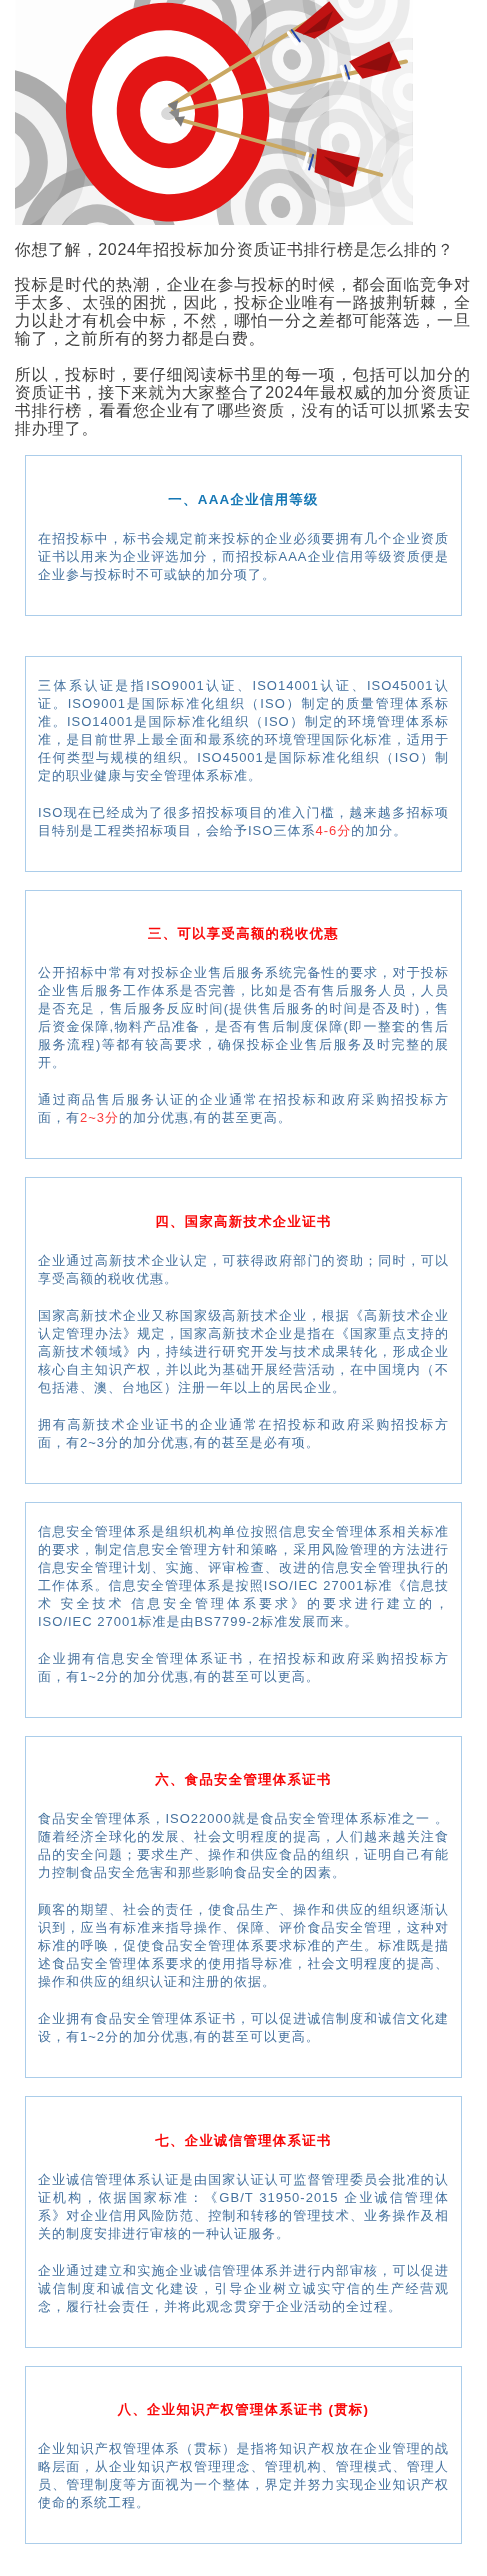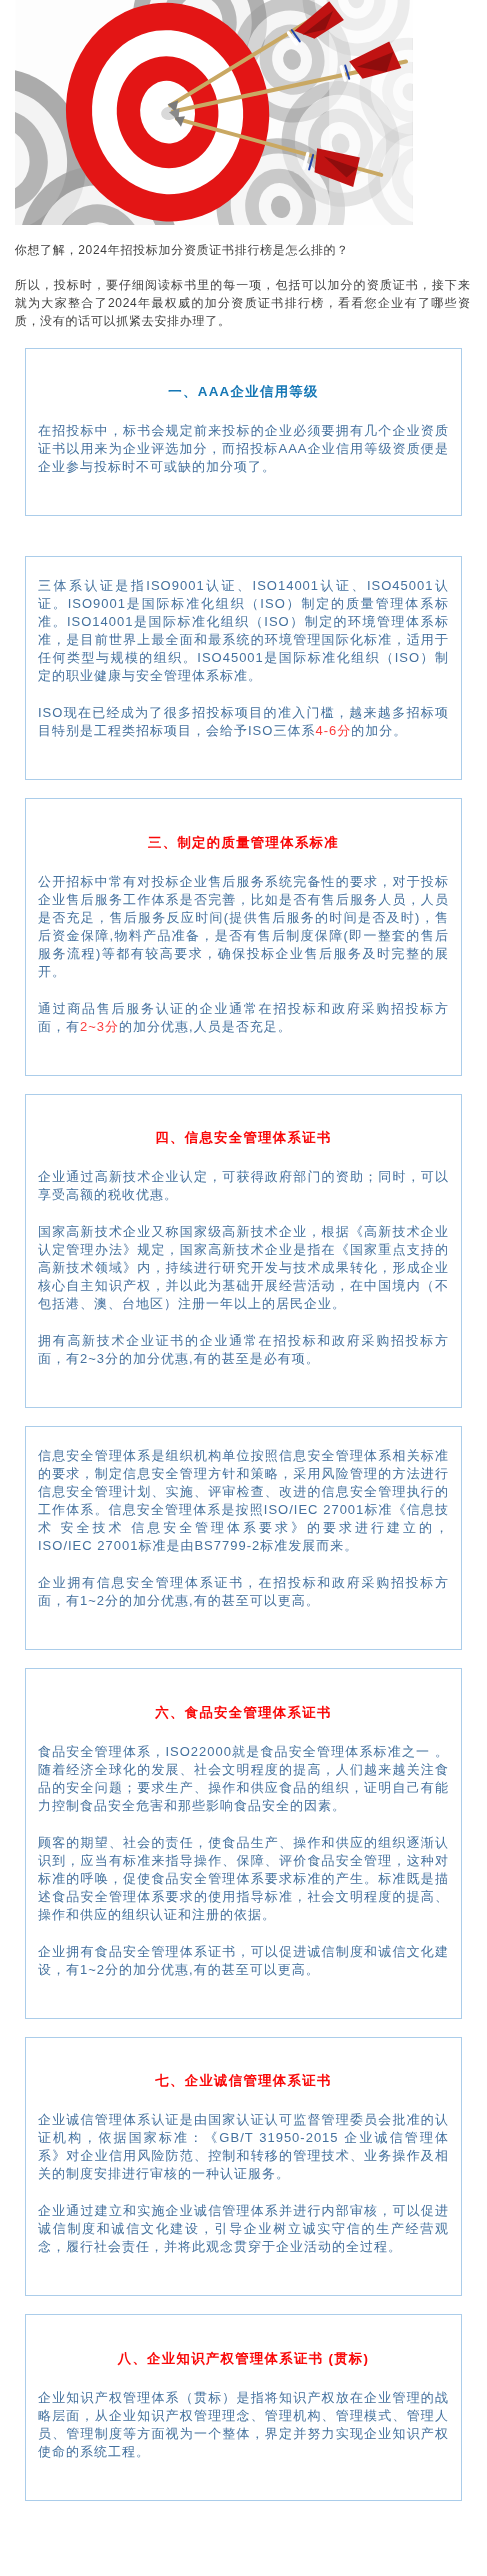"你想了解，2024年招投标加分资质证书排行榜是怎么排的？" .intro p { font-size: 12px -> 16px }
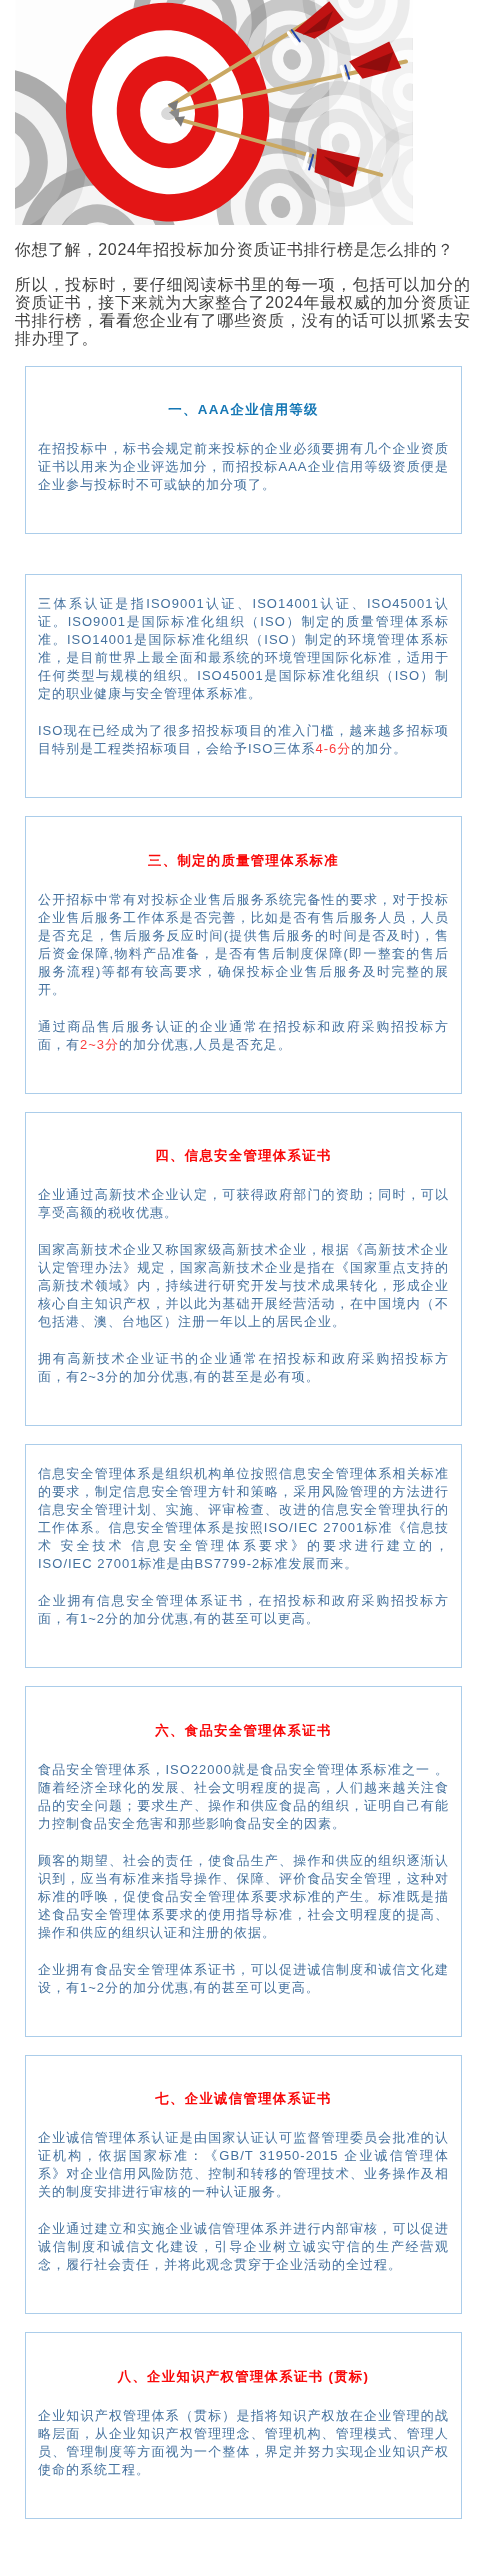"投标是时代的热潮，企业在参与投标的时候，都会面临竞争对手太多、太强的困扰，因此，" p { html: none -> <p>投标是时代的热潮，企业在参与投标的时候，都会面临竞争对手太多、太强的困扰，因此，投标企业唯有一路披荆斩棘，全力以赴才有机会中标，不然，哪怕一分之差都可能落选，一旦输了，之前所有的努力都是白费。</p> }
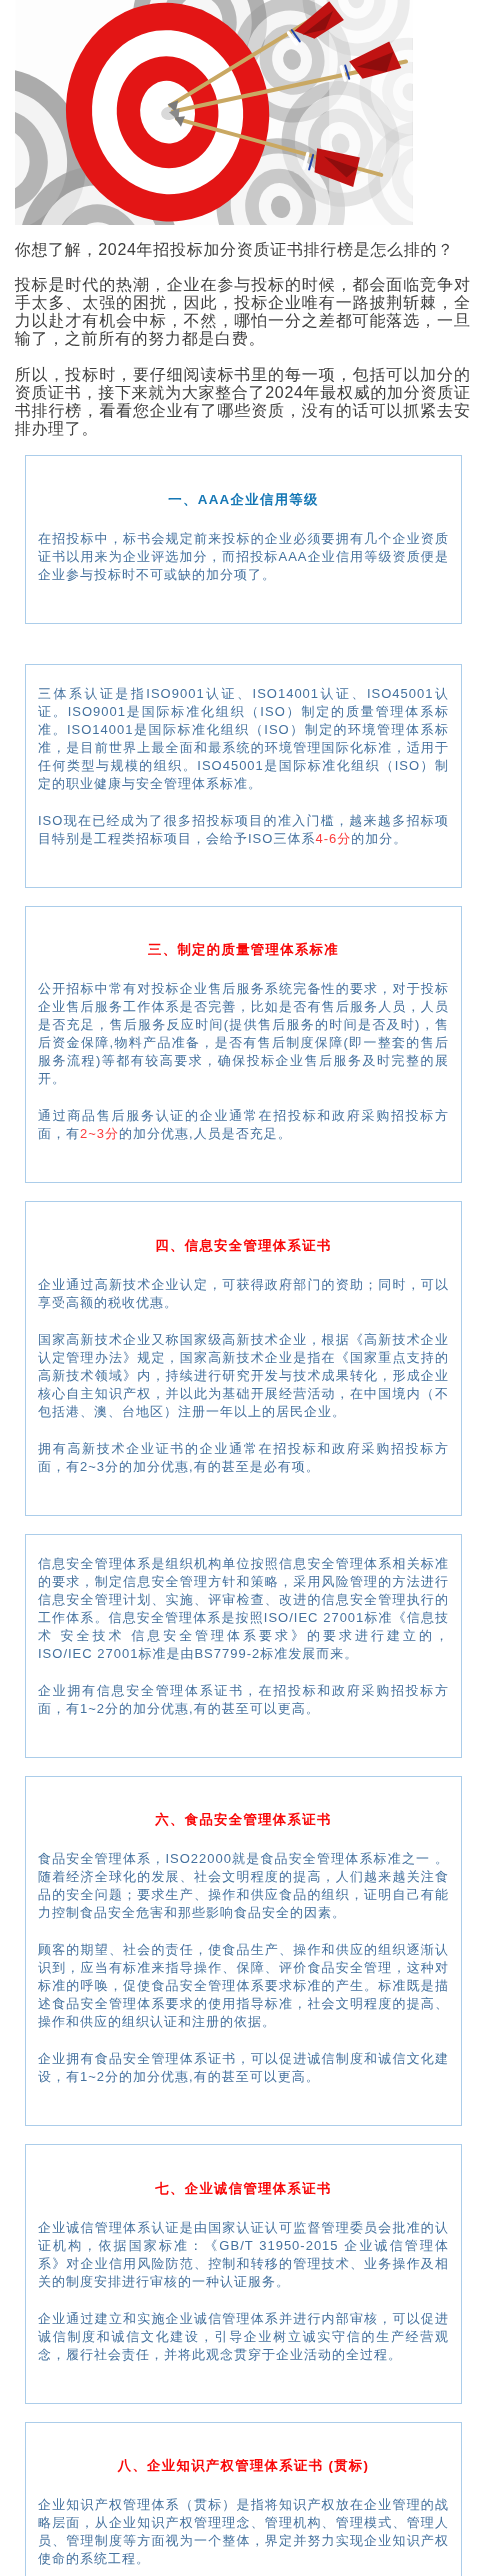"一、AAA企业信用等级" .cert-box { padding: 20px 12px 20px 12px -> 20px 12px 12px 12px }
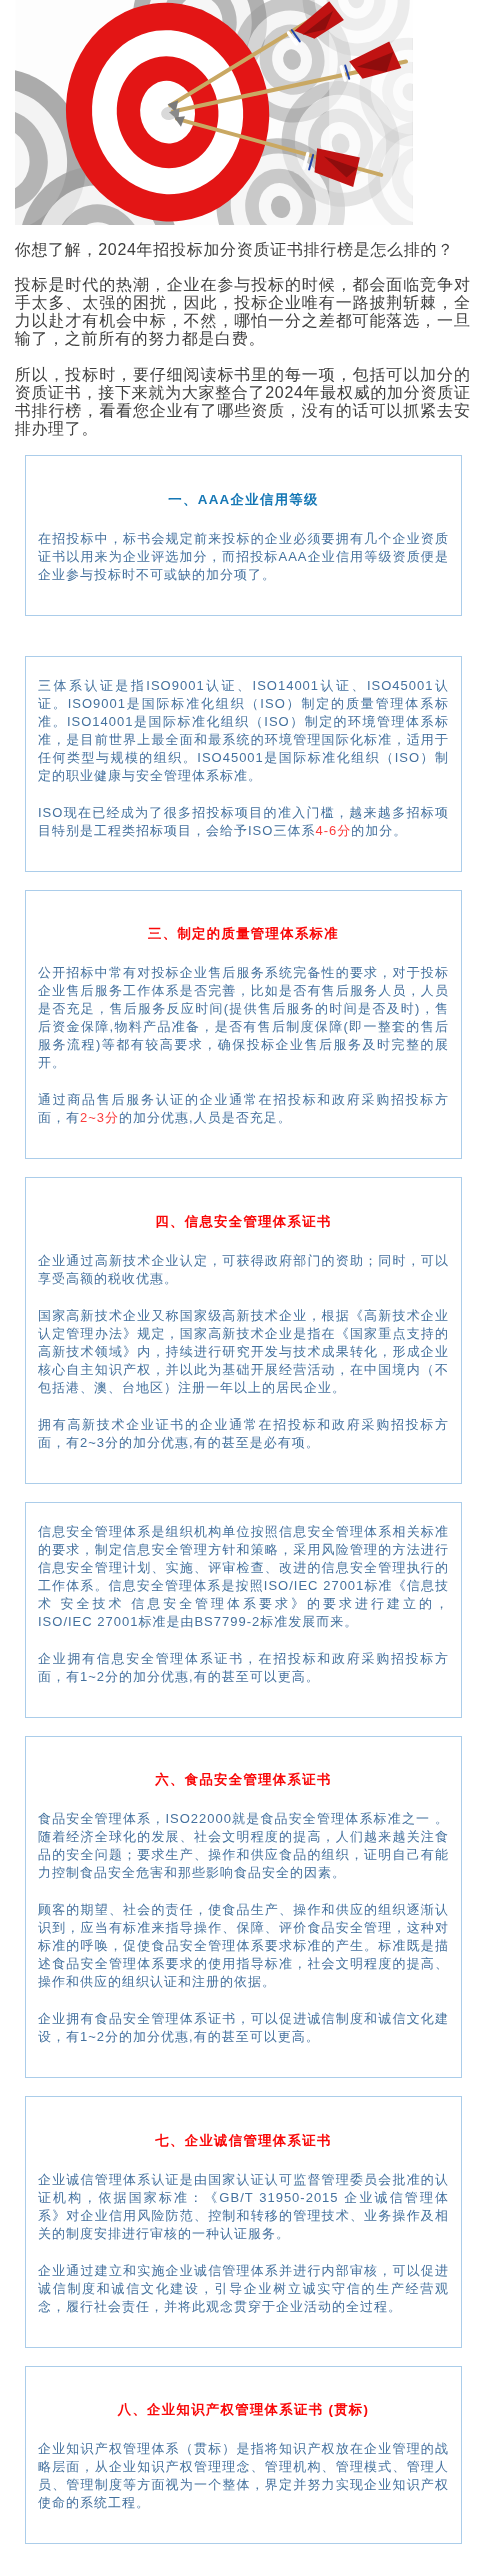"三、制定的质量管理体系标准" div.cert-title { text: 制定的质量管理体系标准 -> 可以享受高额的税收优惠 }
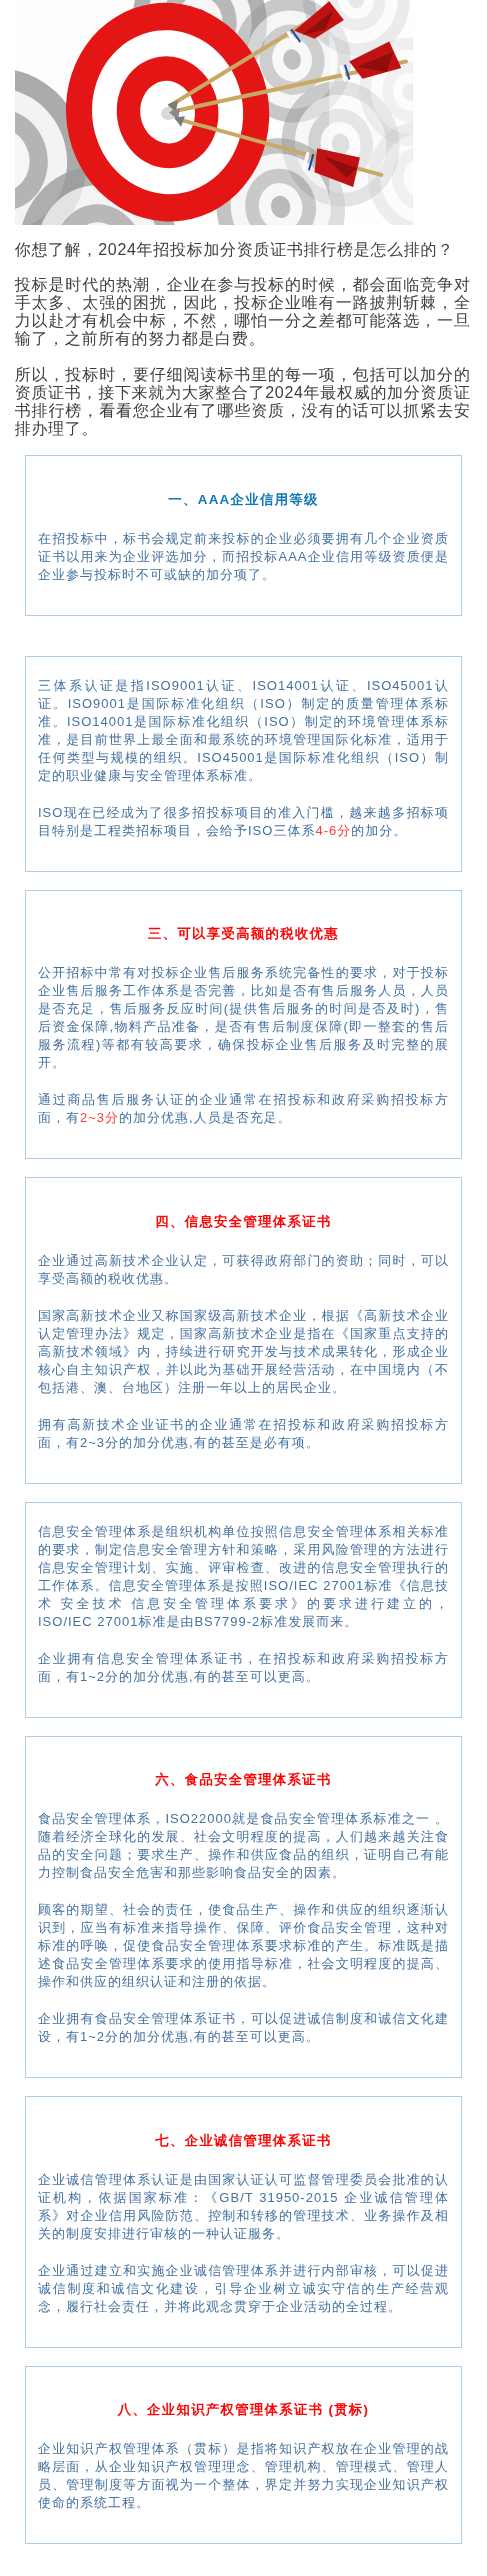"的加分优惠,人员是否充足。" span { text: ,人员是否充足 -> ,有的甚至更高 }
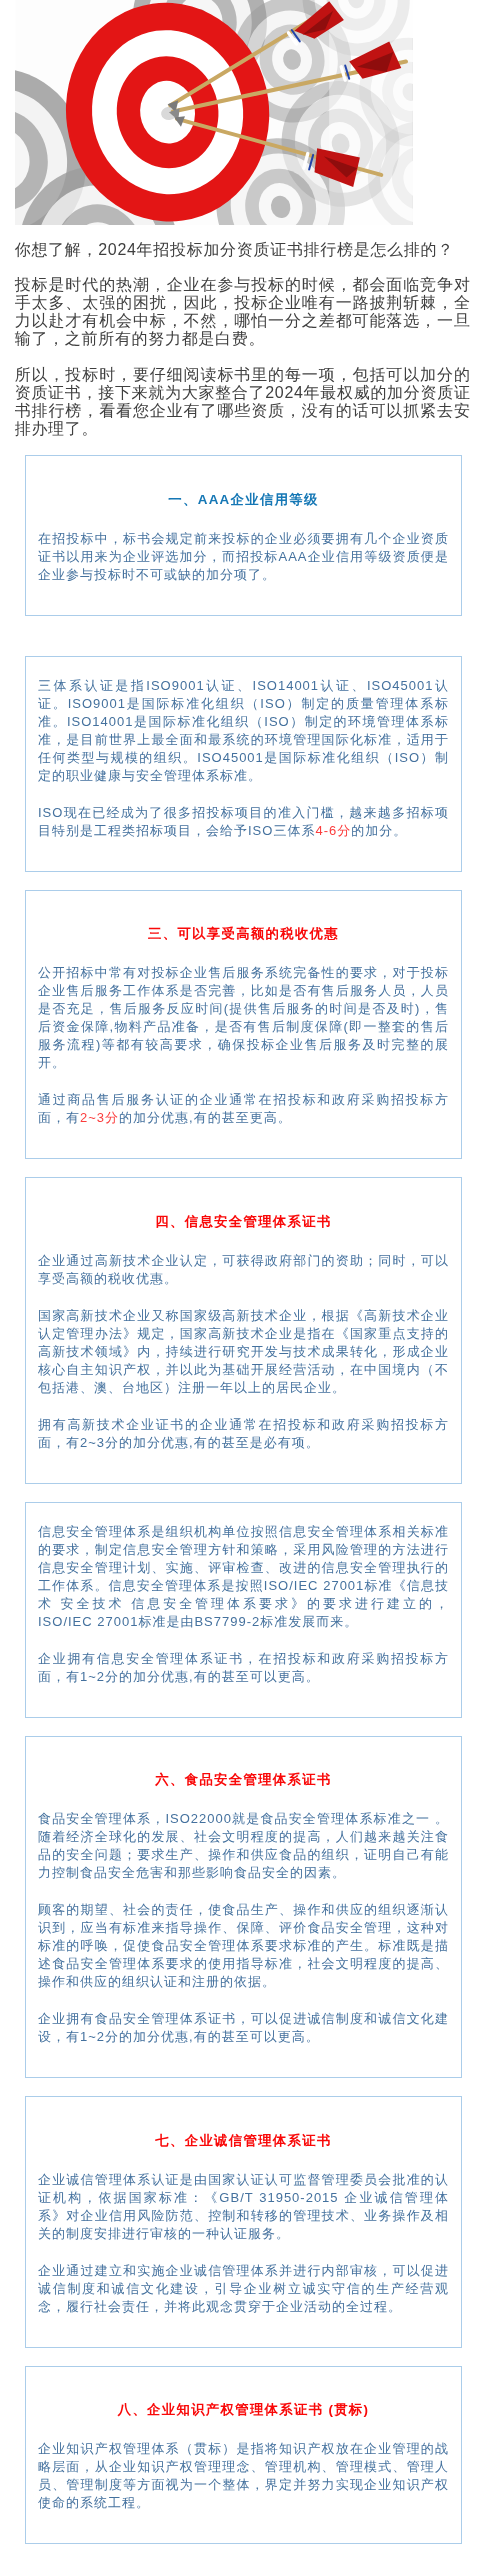"四、信息安全管理体系证书" div.cert-title { text: 信息安全管理体系 -> 国家高新技术企业 }
